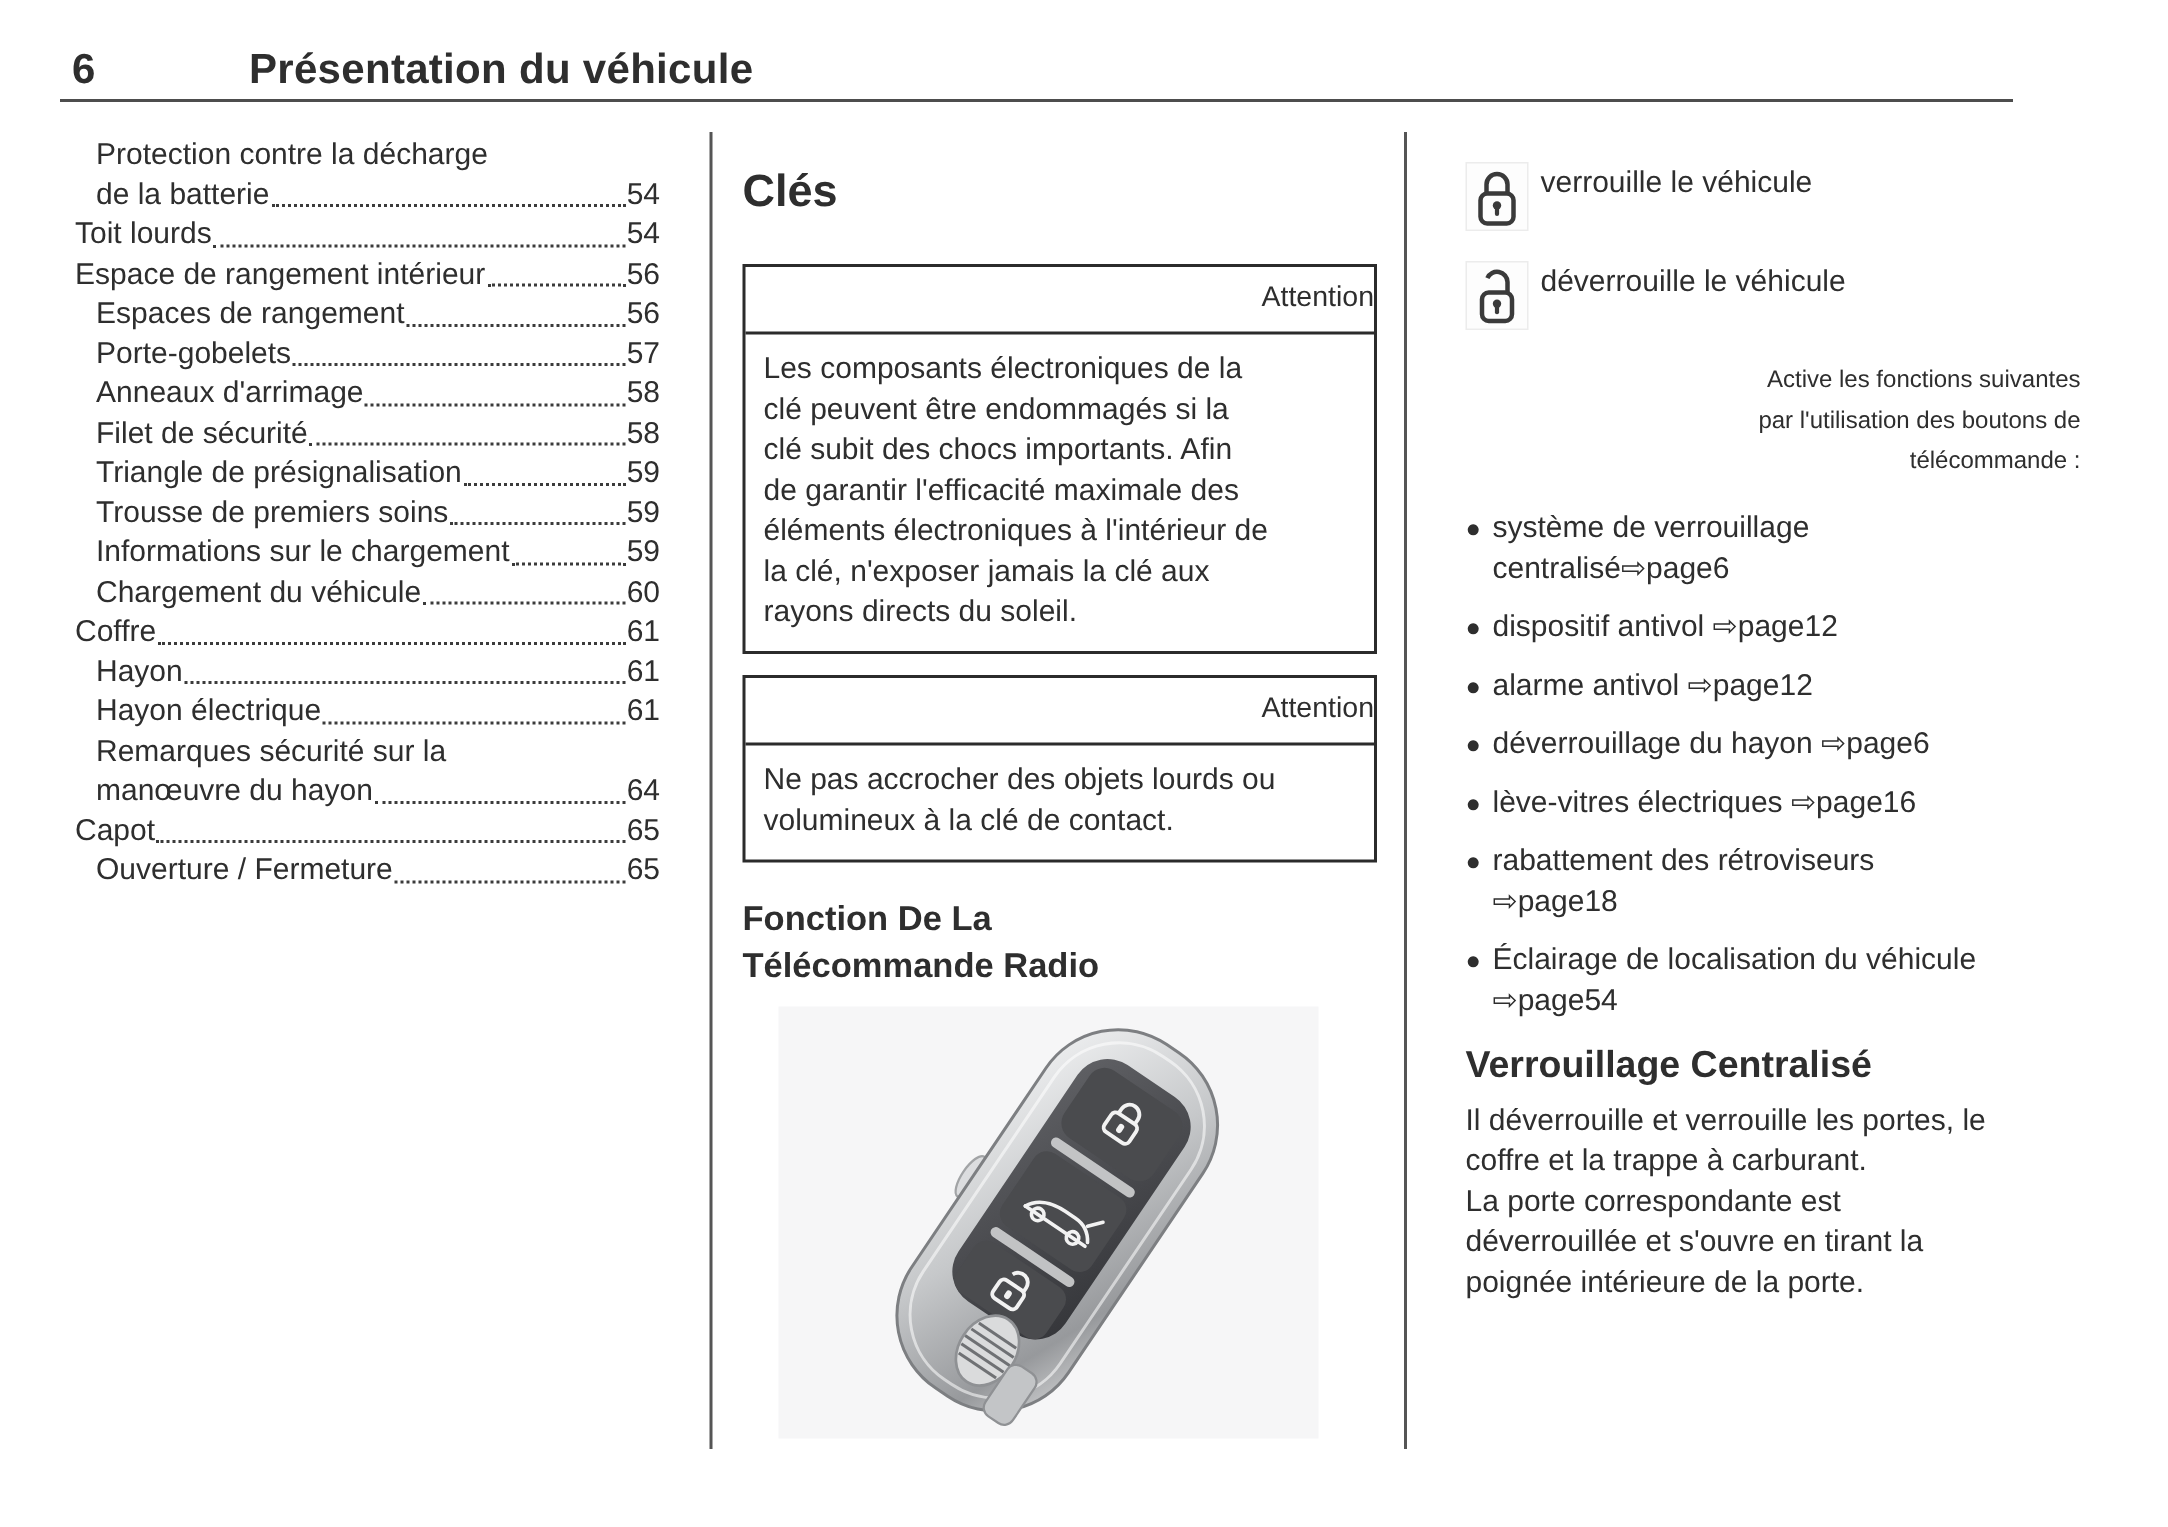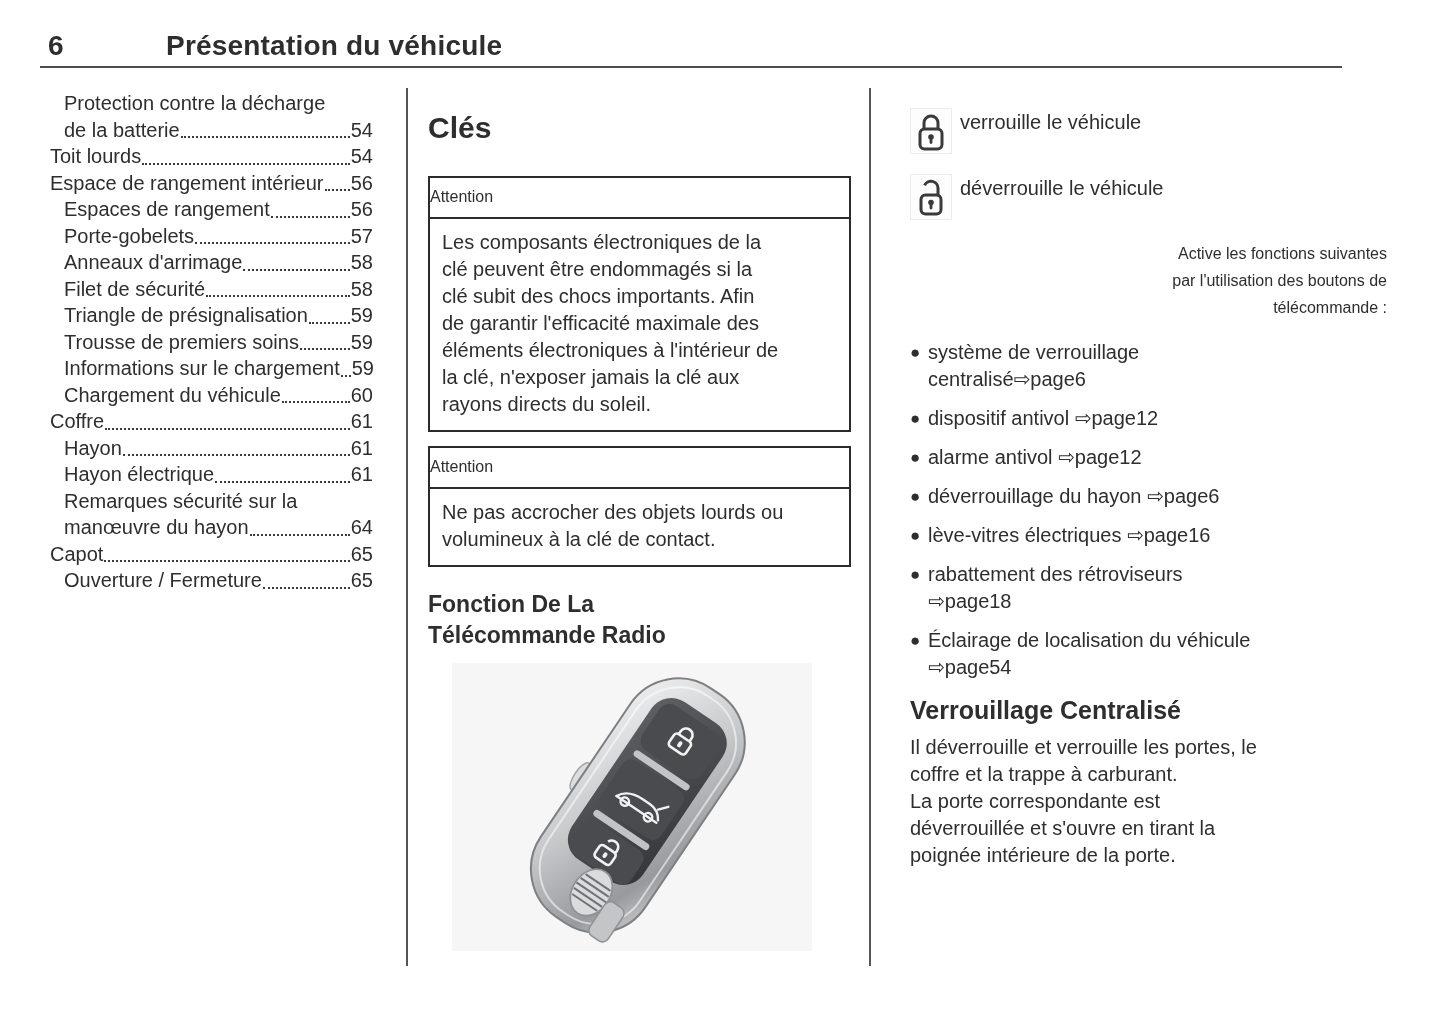"Protection contre la décharge" .col-left { width: 406px -> 473px }
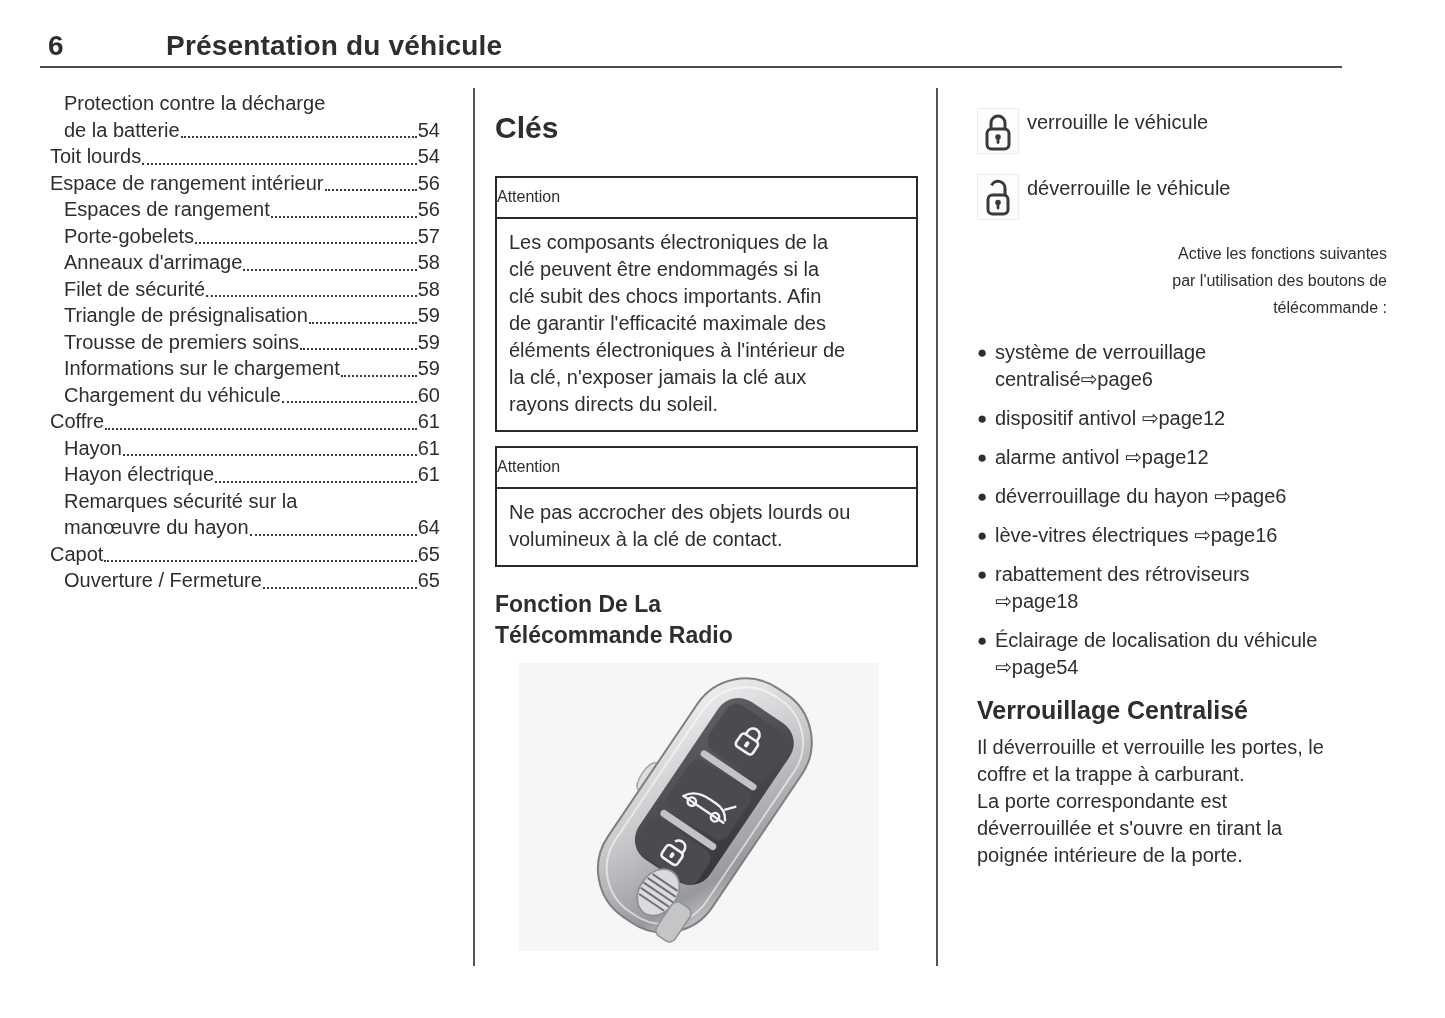"Attention" .attention-head { font-size: 16px -> 19px; text-align: left -> right }
